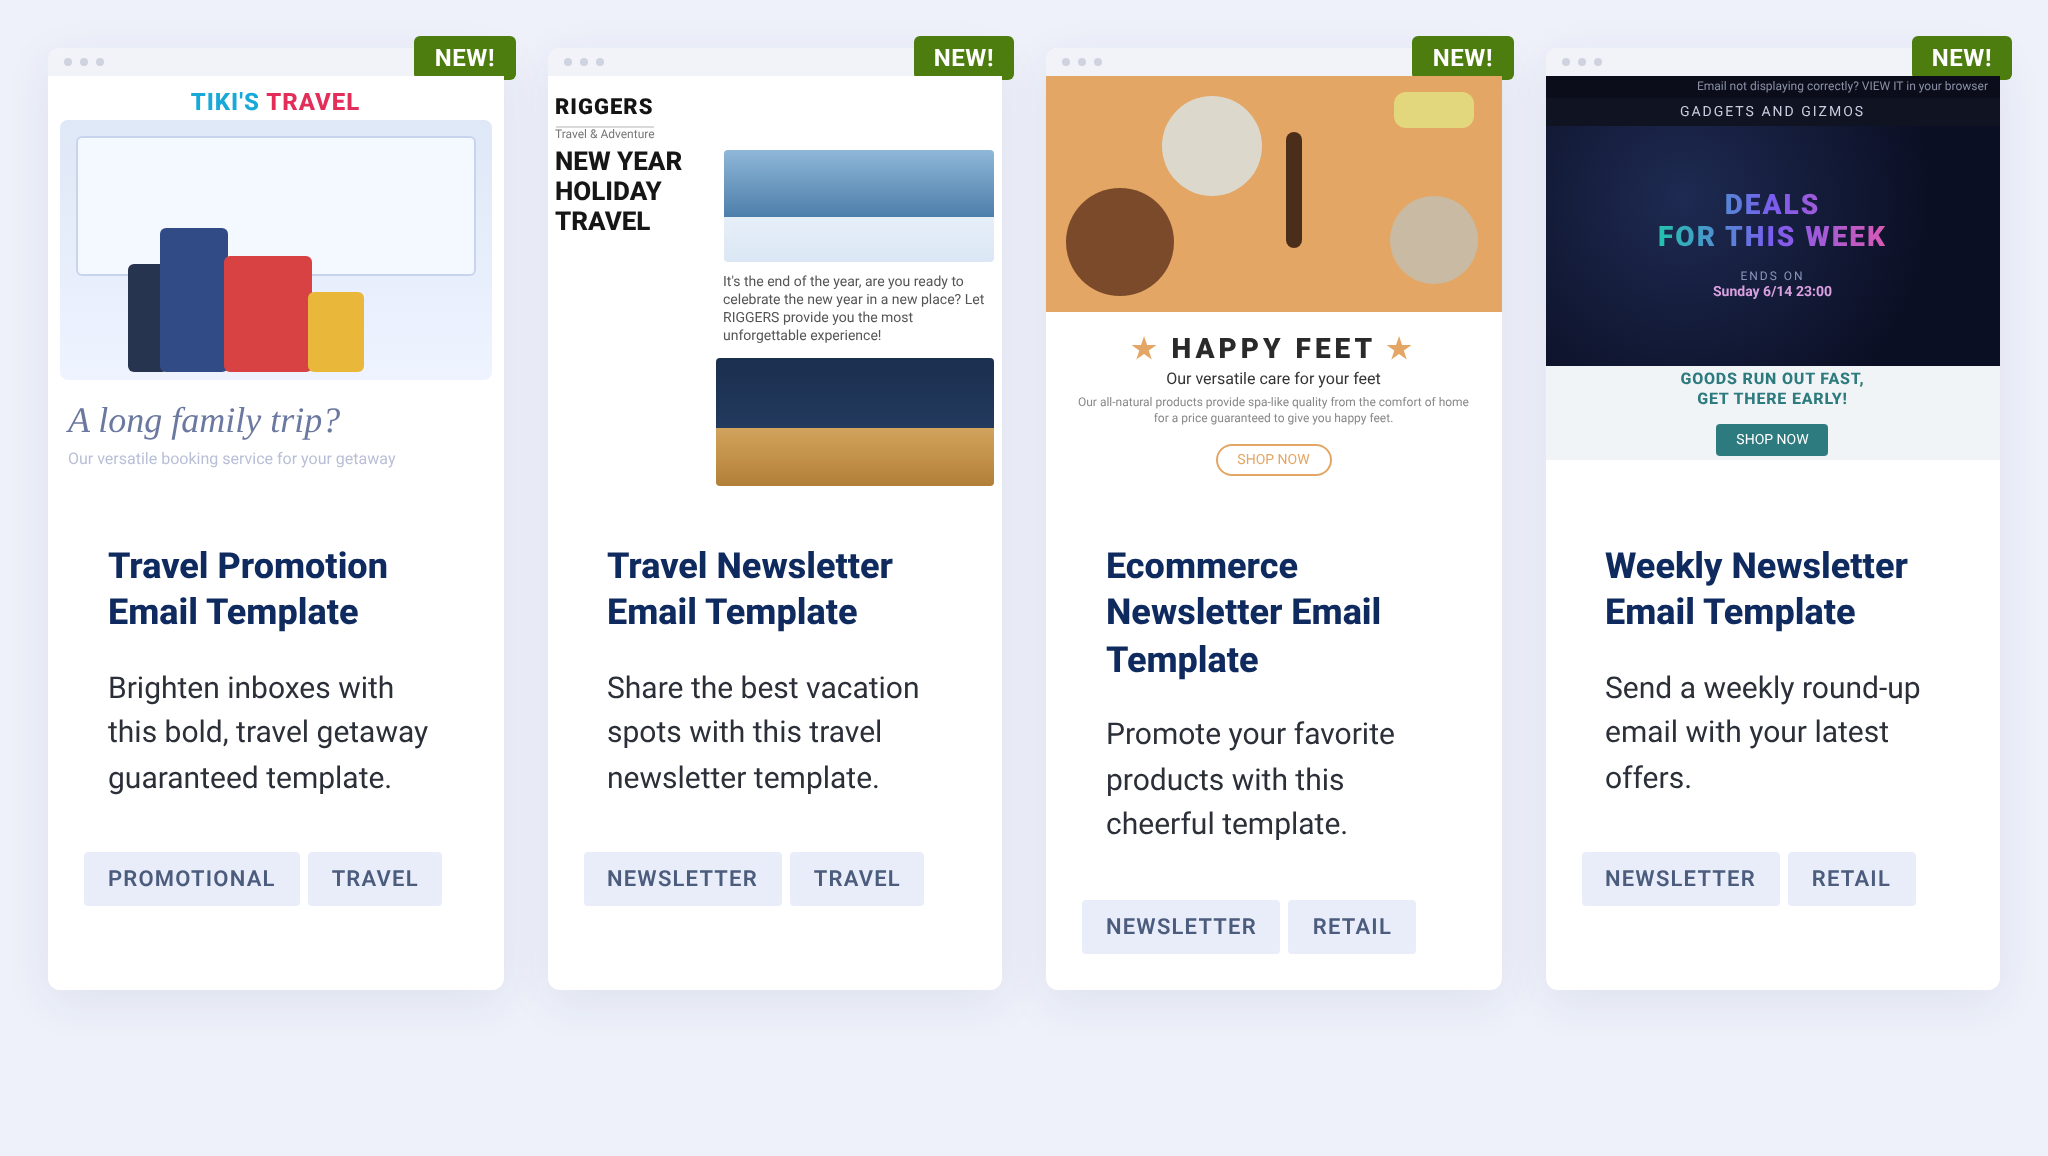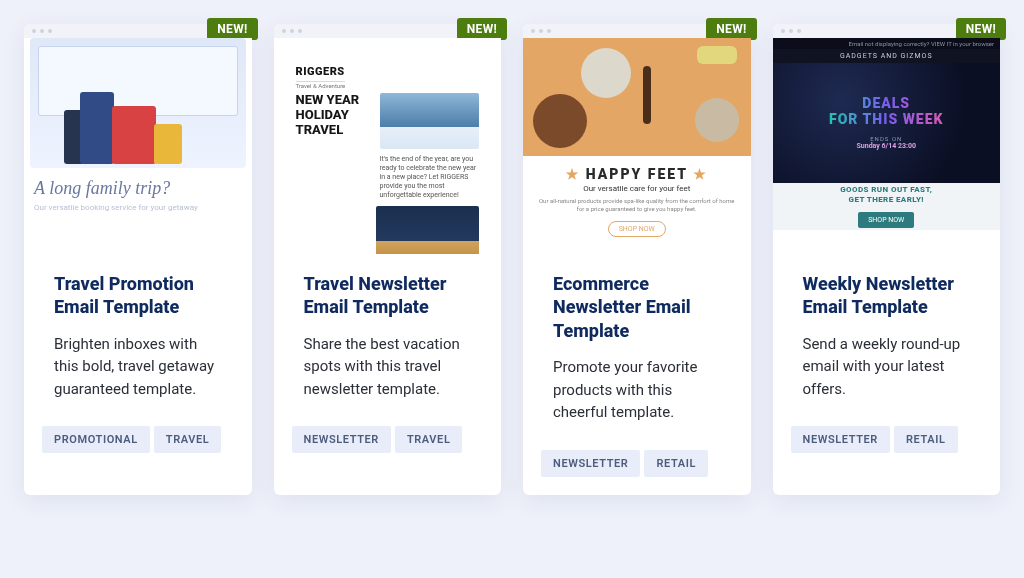"TIKI'S TRAVEL" div.pv1-logo { html: none -> <div><span>TIKI'S</span> TRAVEL</div> }
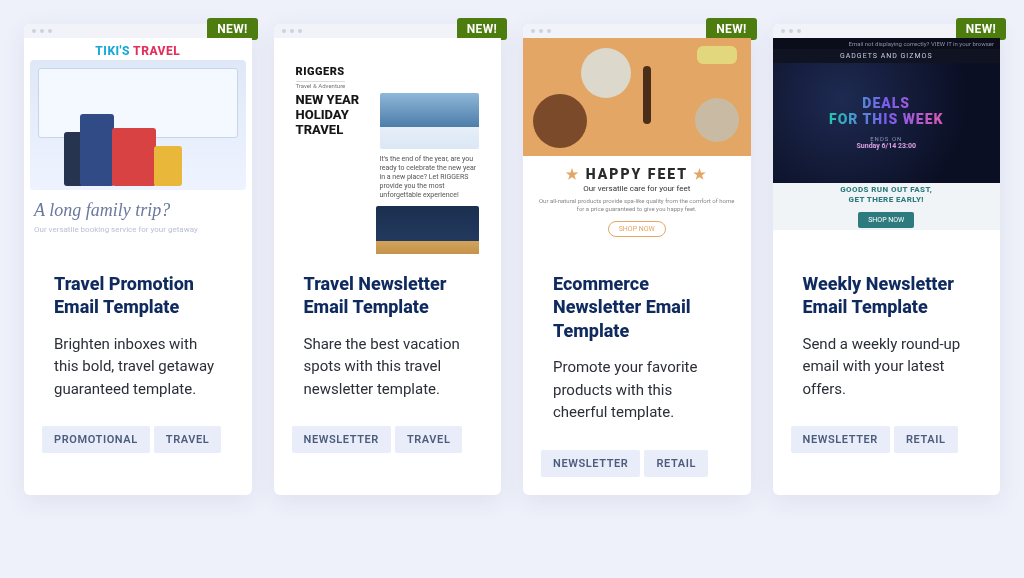"RIGGERS" .pv2 { padding: 22px -> 4px }
